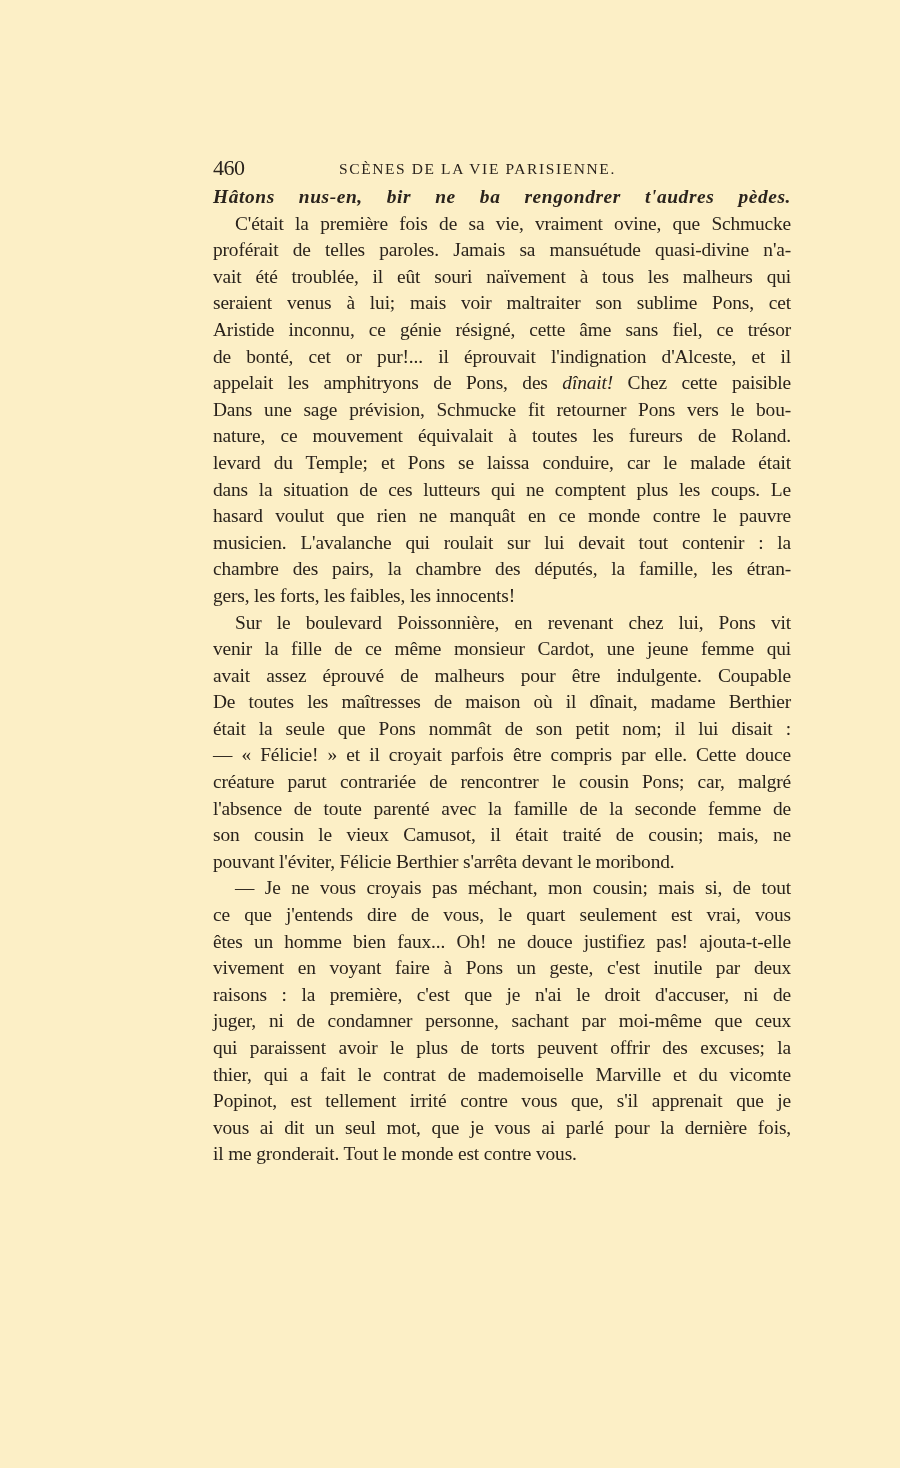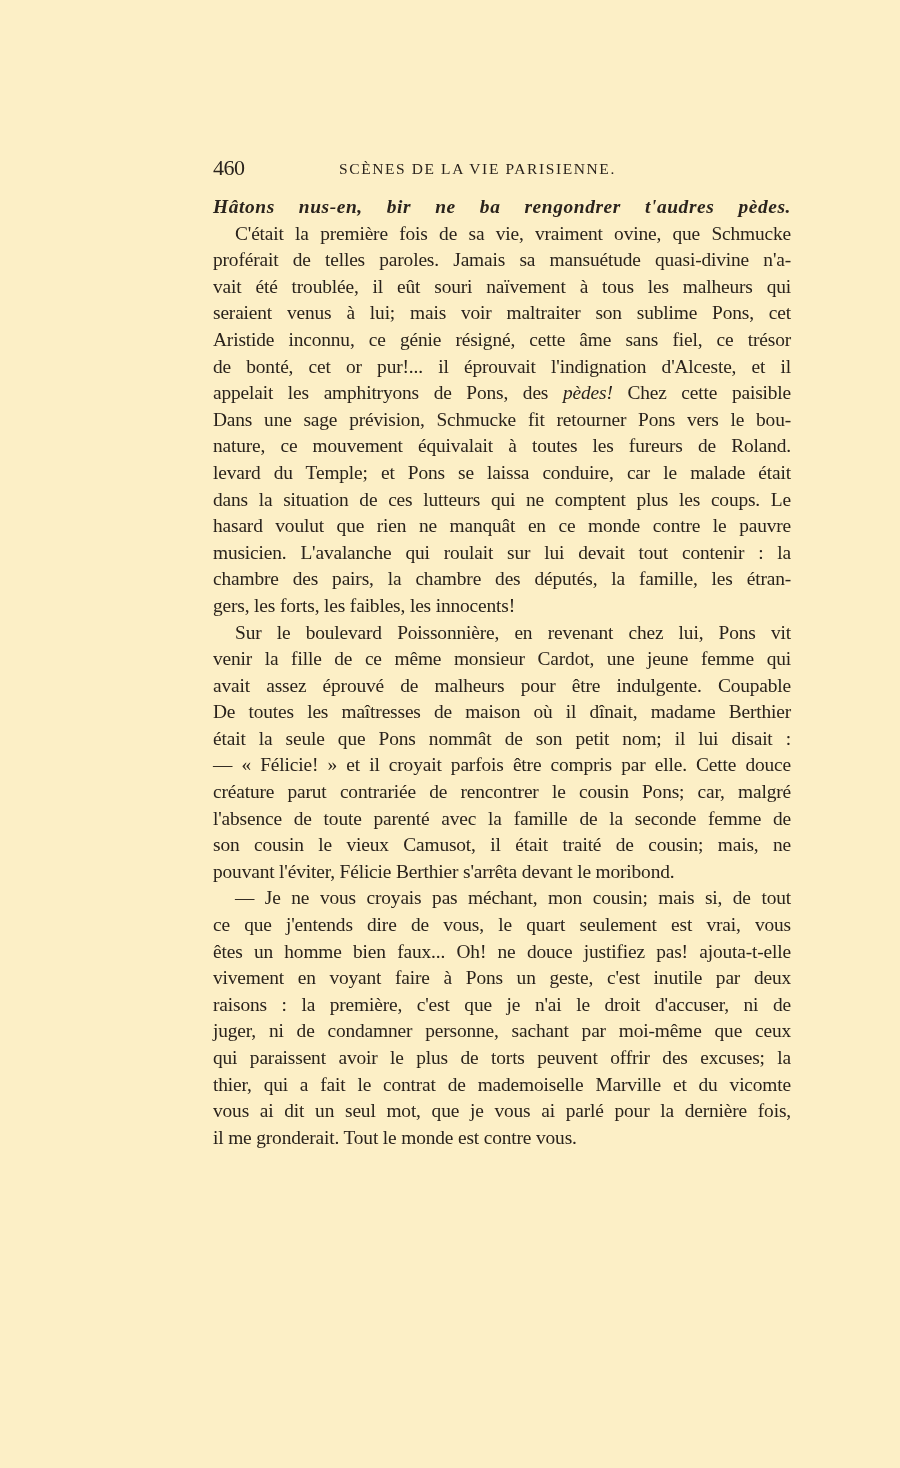"Hâtons nus-en, bir ne ba" .body-text { margin-top: 12px -> 2px }
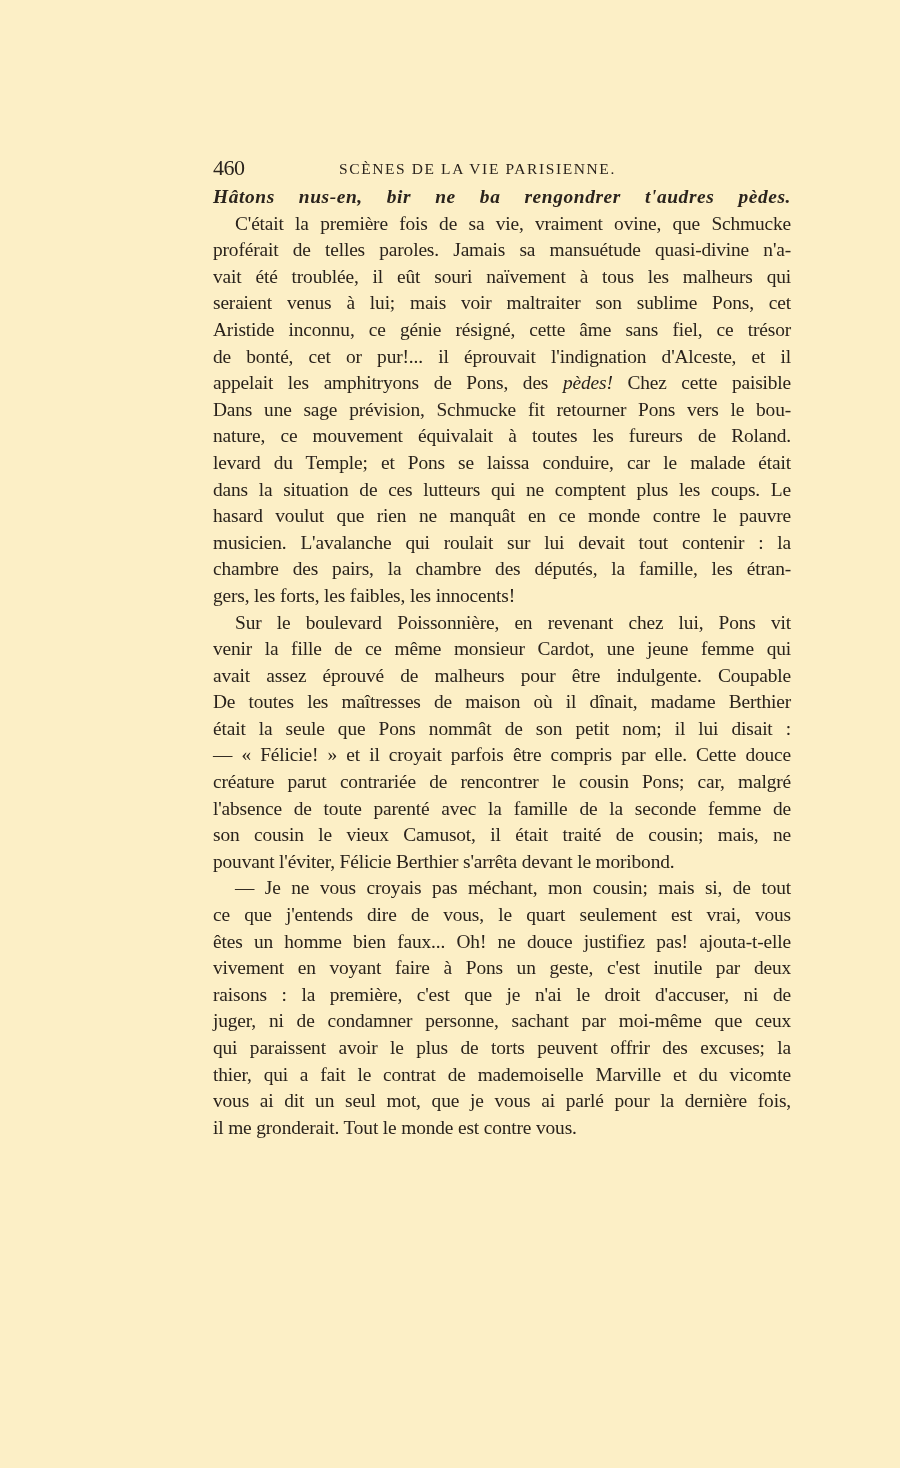"pèdes!" span.it { text: pèdes -> dînait }
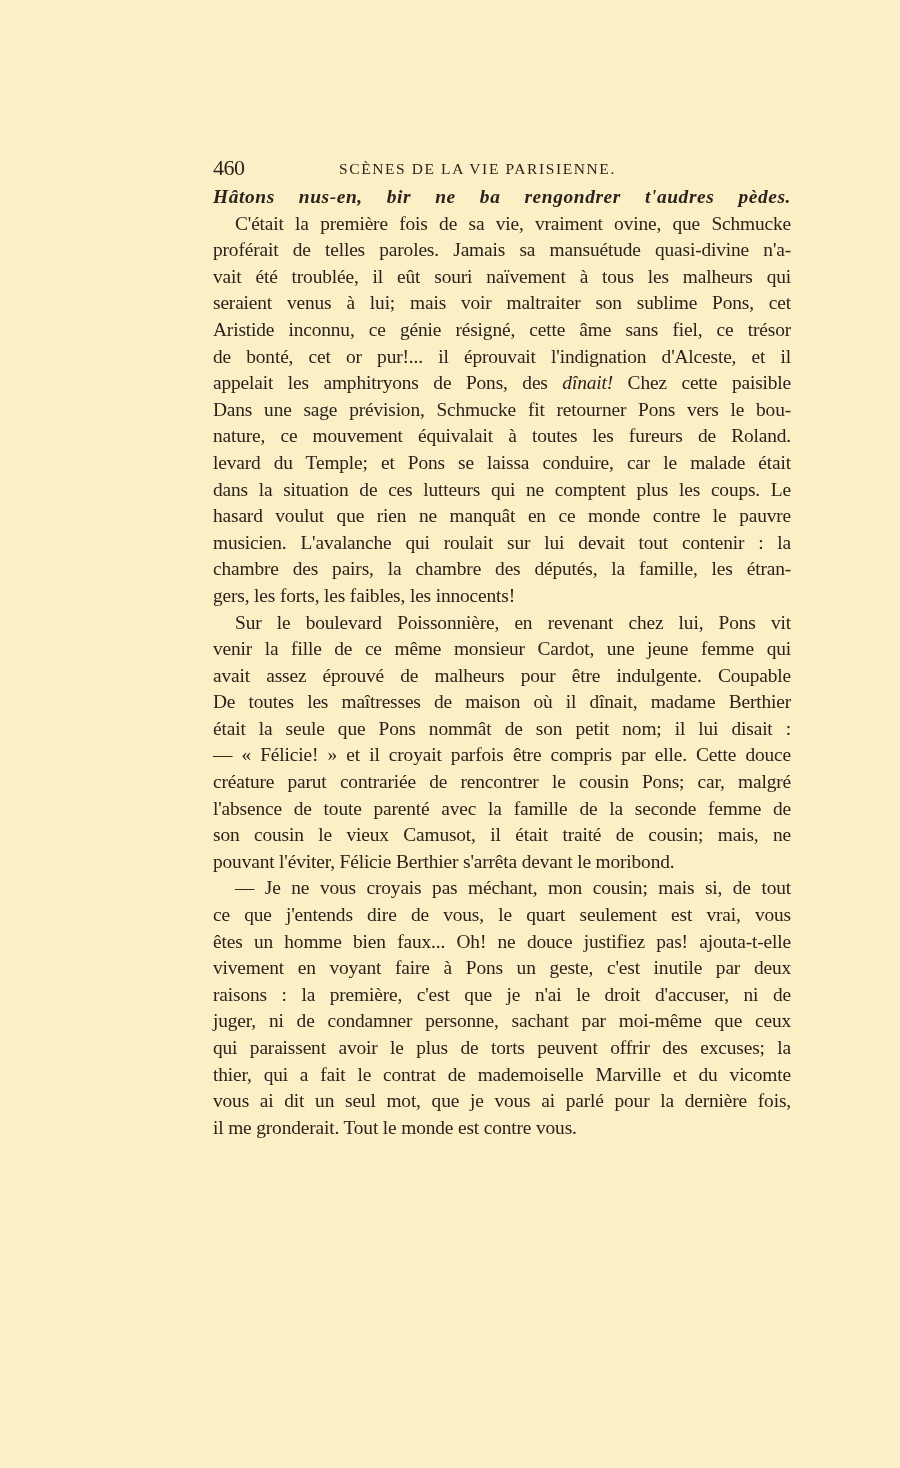"Popinot, est tellement irrité contre" div.line { html: none -> <div>Popinot, est tellement irrité contre vous que, s'il apprenait que je</div> }
